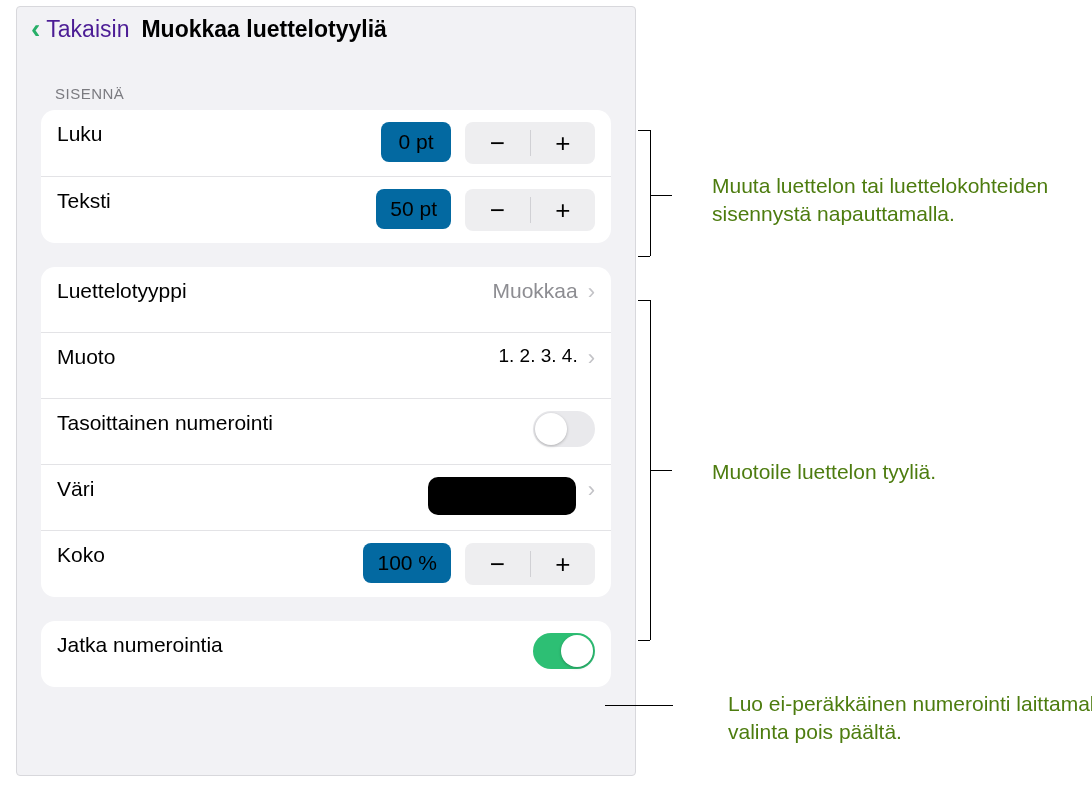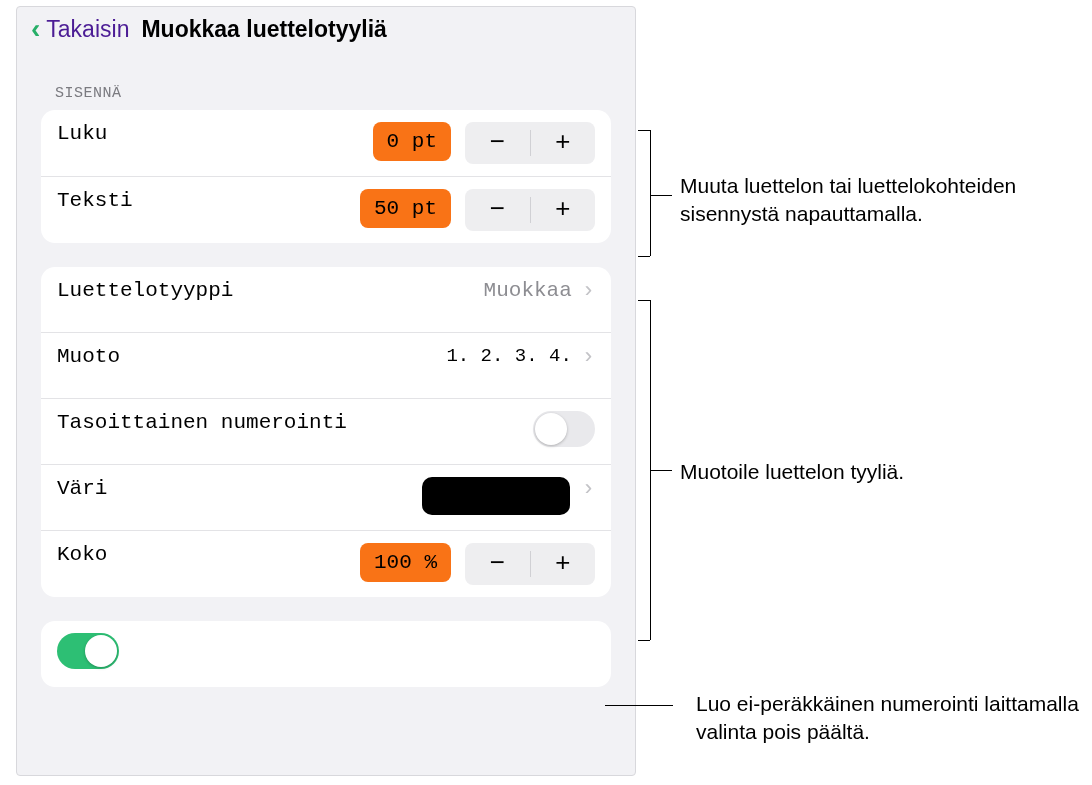"SISENNÄ" .panel-body { font-family: Liberation Mono, monospace -> none }
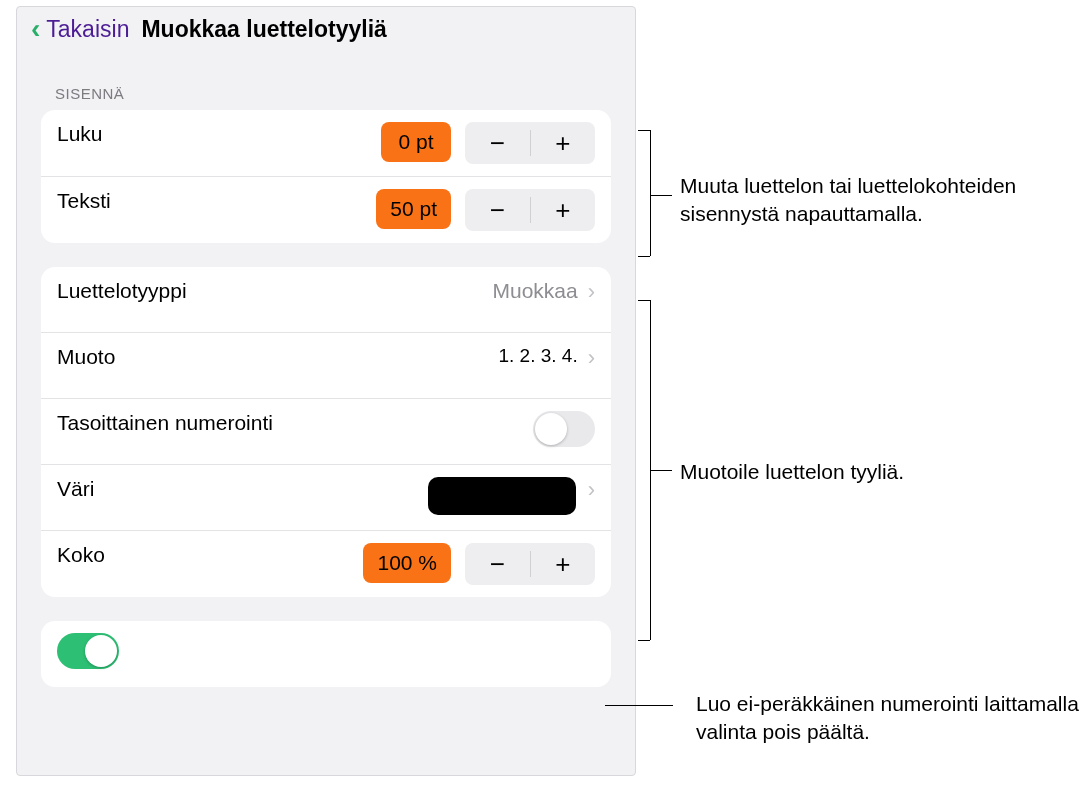"0 pt" .value-box { background: #f97316 -> #0369a1 }
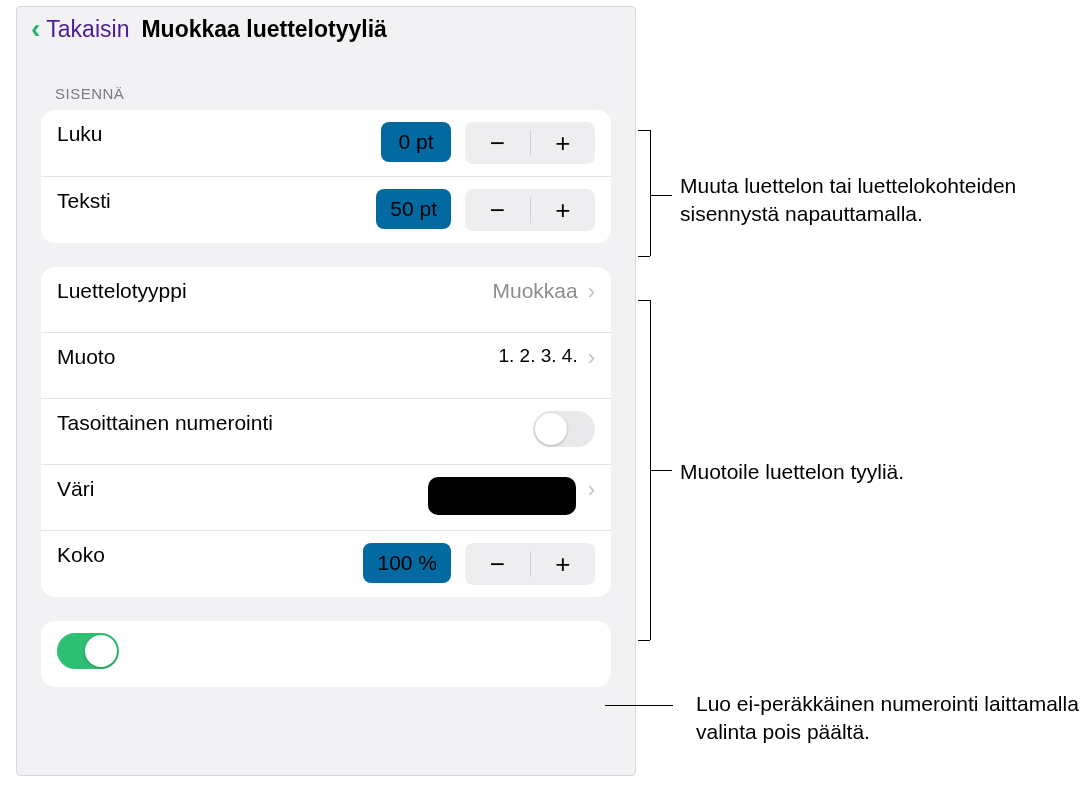"Muuta luettelon tai luettelokohteiden" .callout { color: #000000 -> #4d7c0f; margin-left: none -> 32px }
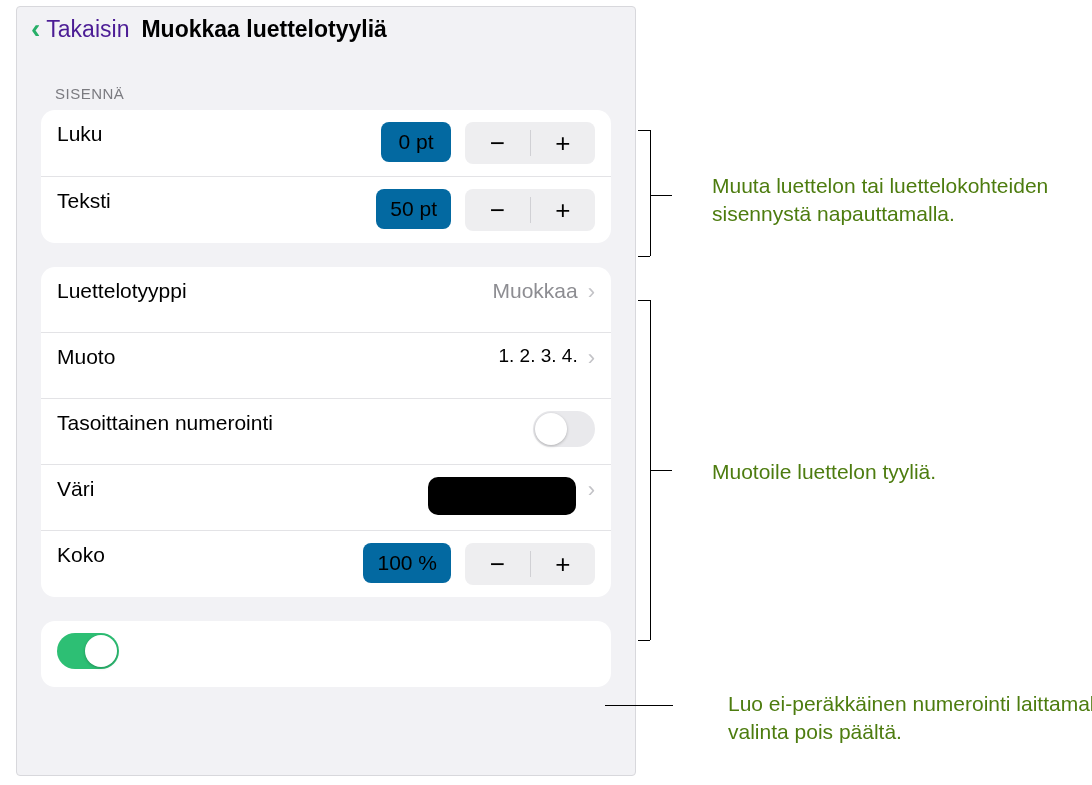"Jatka numerointia" span.row-label { html: none -> <span>Jatka numerointia</span> }
